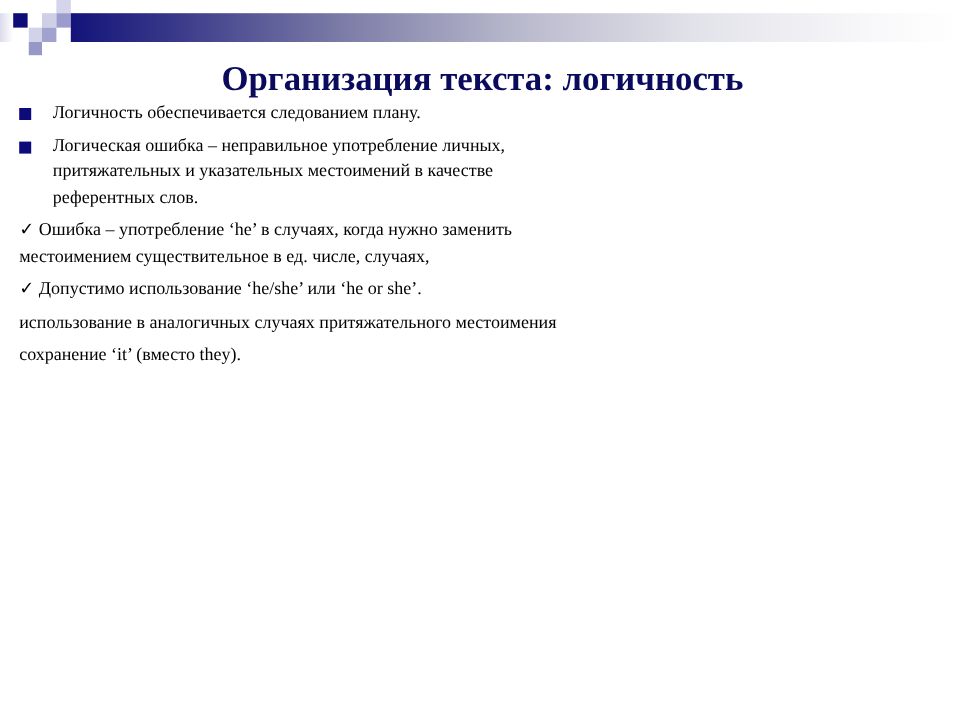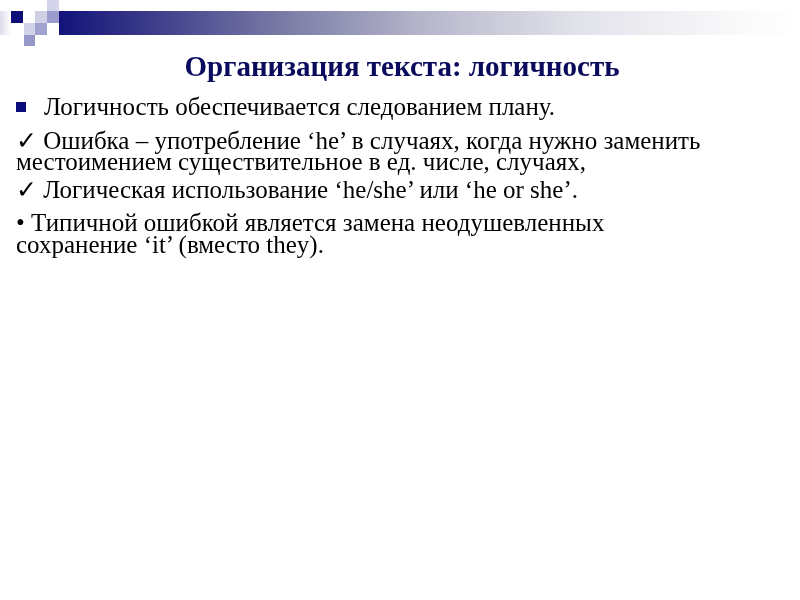"Логичность обеспечивается следованием" .content { font-size: 25px -> 15px; top: 96px -> 84px }
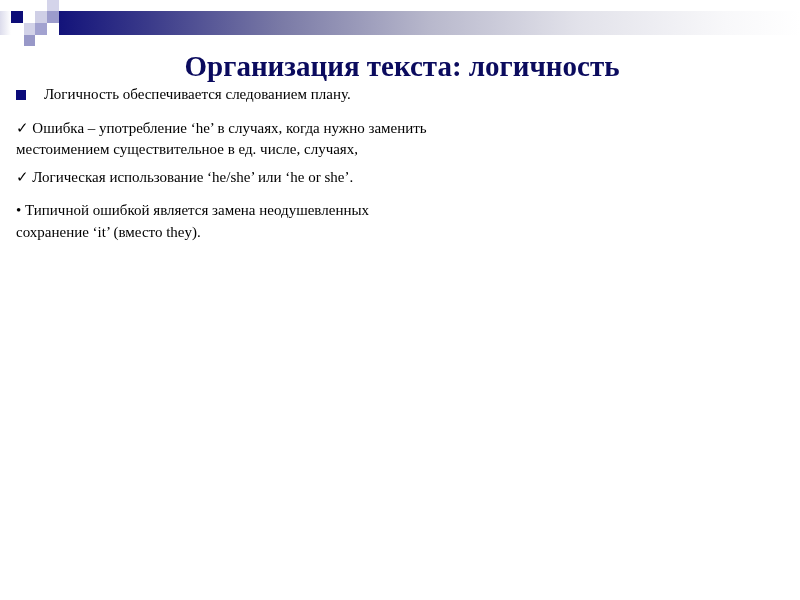"Логическая ошибка – неправильное" div.item { html: none -> <div> <span></span> <div>Логическая ошибка – неправильное употребление личных,</div> <div>притяжательных и указательных местоимений в качестве</div> <div>референтных слов.</div> </div> }
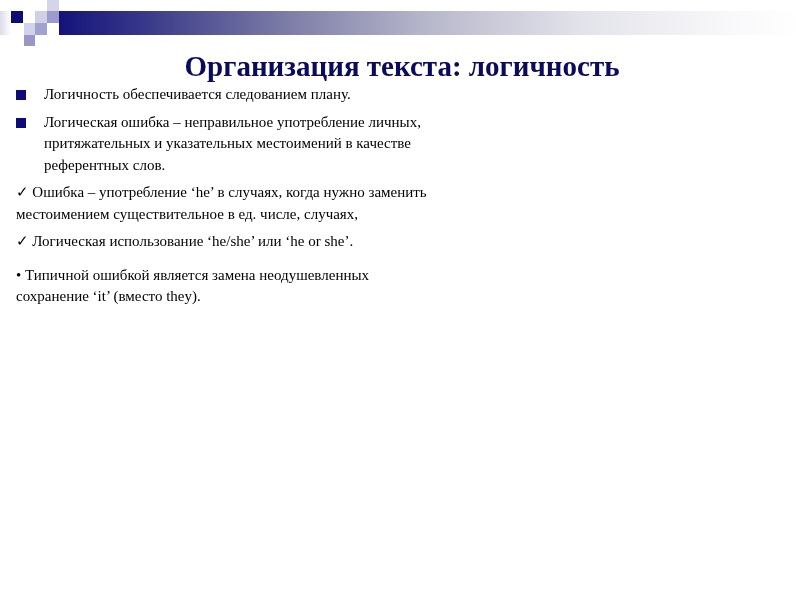"✓ Логическая использование ‘he/she’ или" div { text: Логическая -> Допустимо }
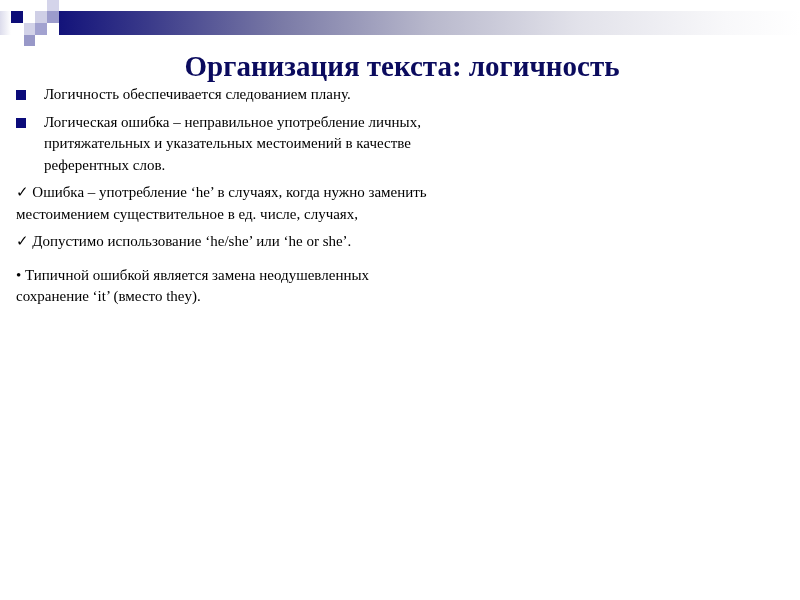"использование в аналогичных случаях" div { html: none -> <div>использование в аналогичных случаях притяжательного местоимения</div> }
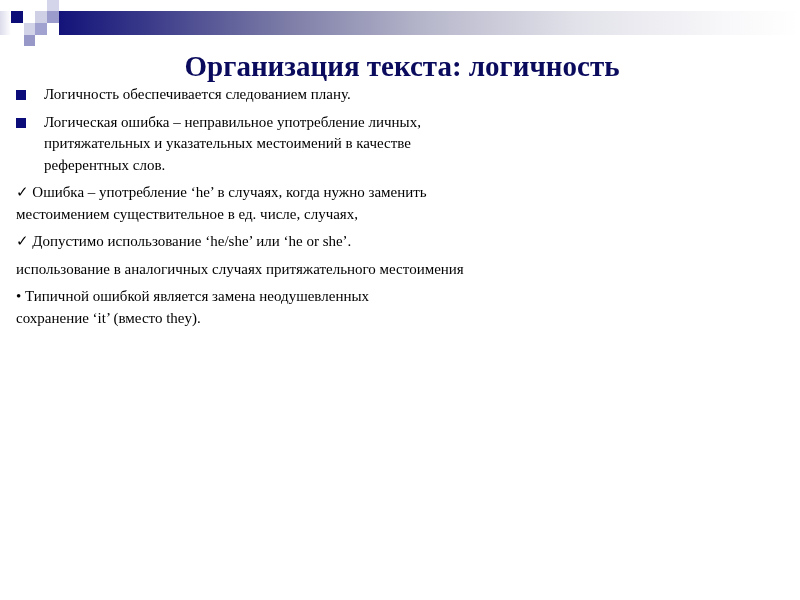"• Типичной ошибкой является замена" div { html: <div>• Типичной ошибкой является замена неодушевленных</div> -> none }
